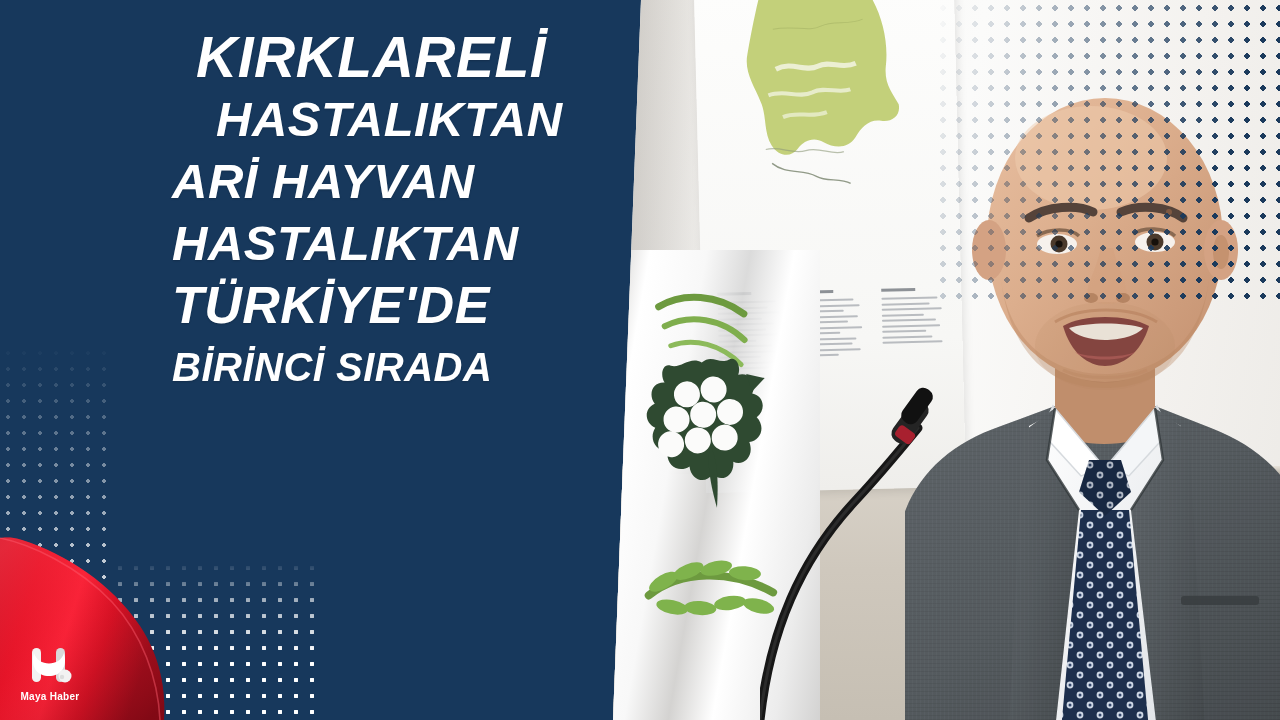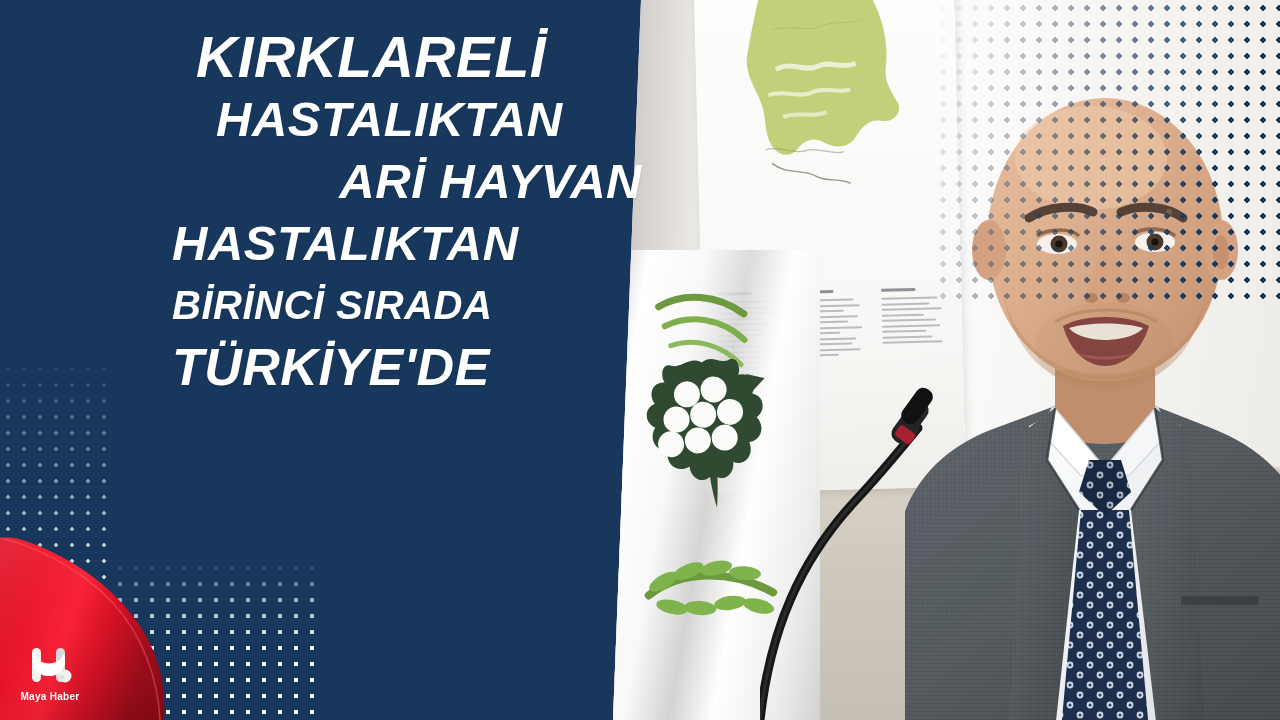"ARİ HAYVAN" .ln-3 { text-align: right -> none }
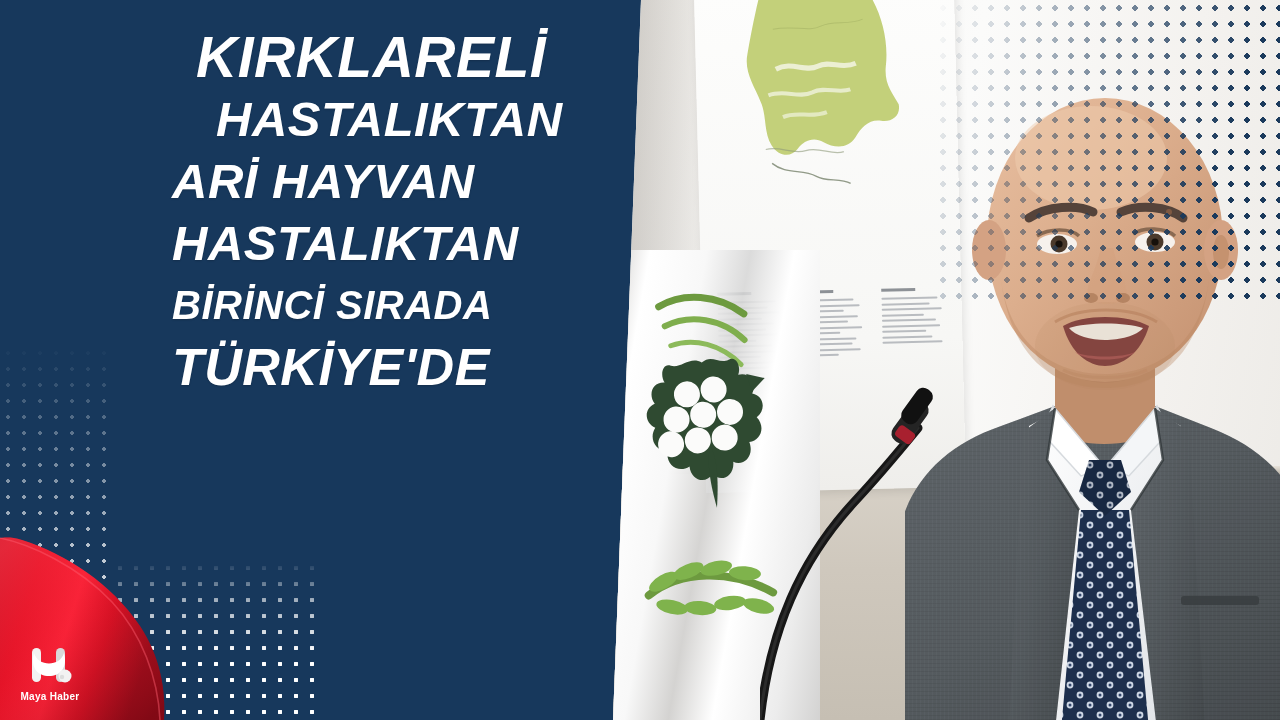"BİRİNCİ SIRADA" span.ln { order: before "TÜRKİYE'DE" -> after "TÜRKİYE'DE" }
